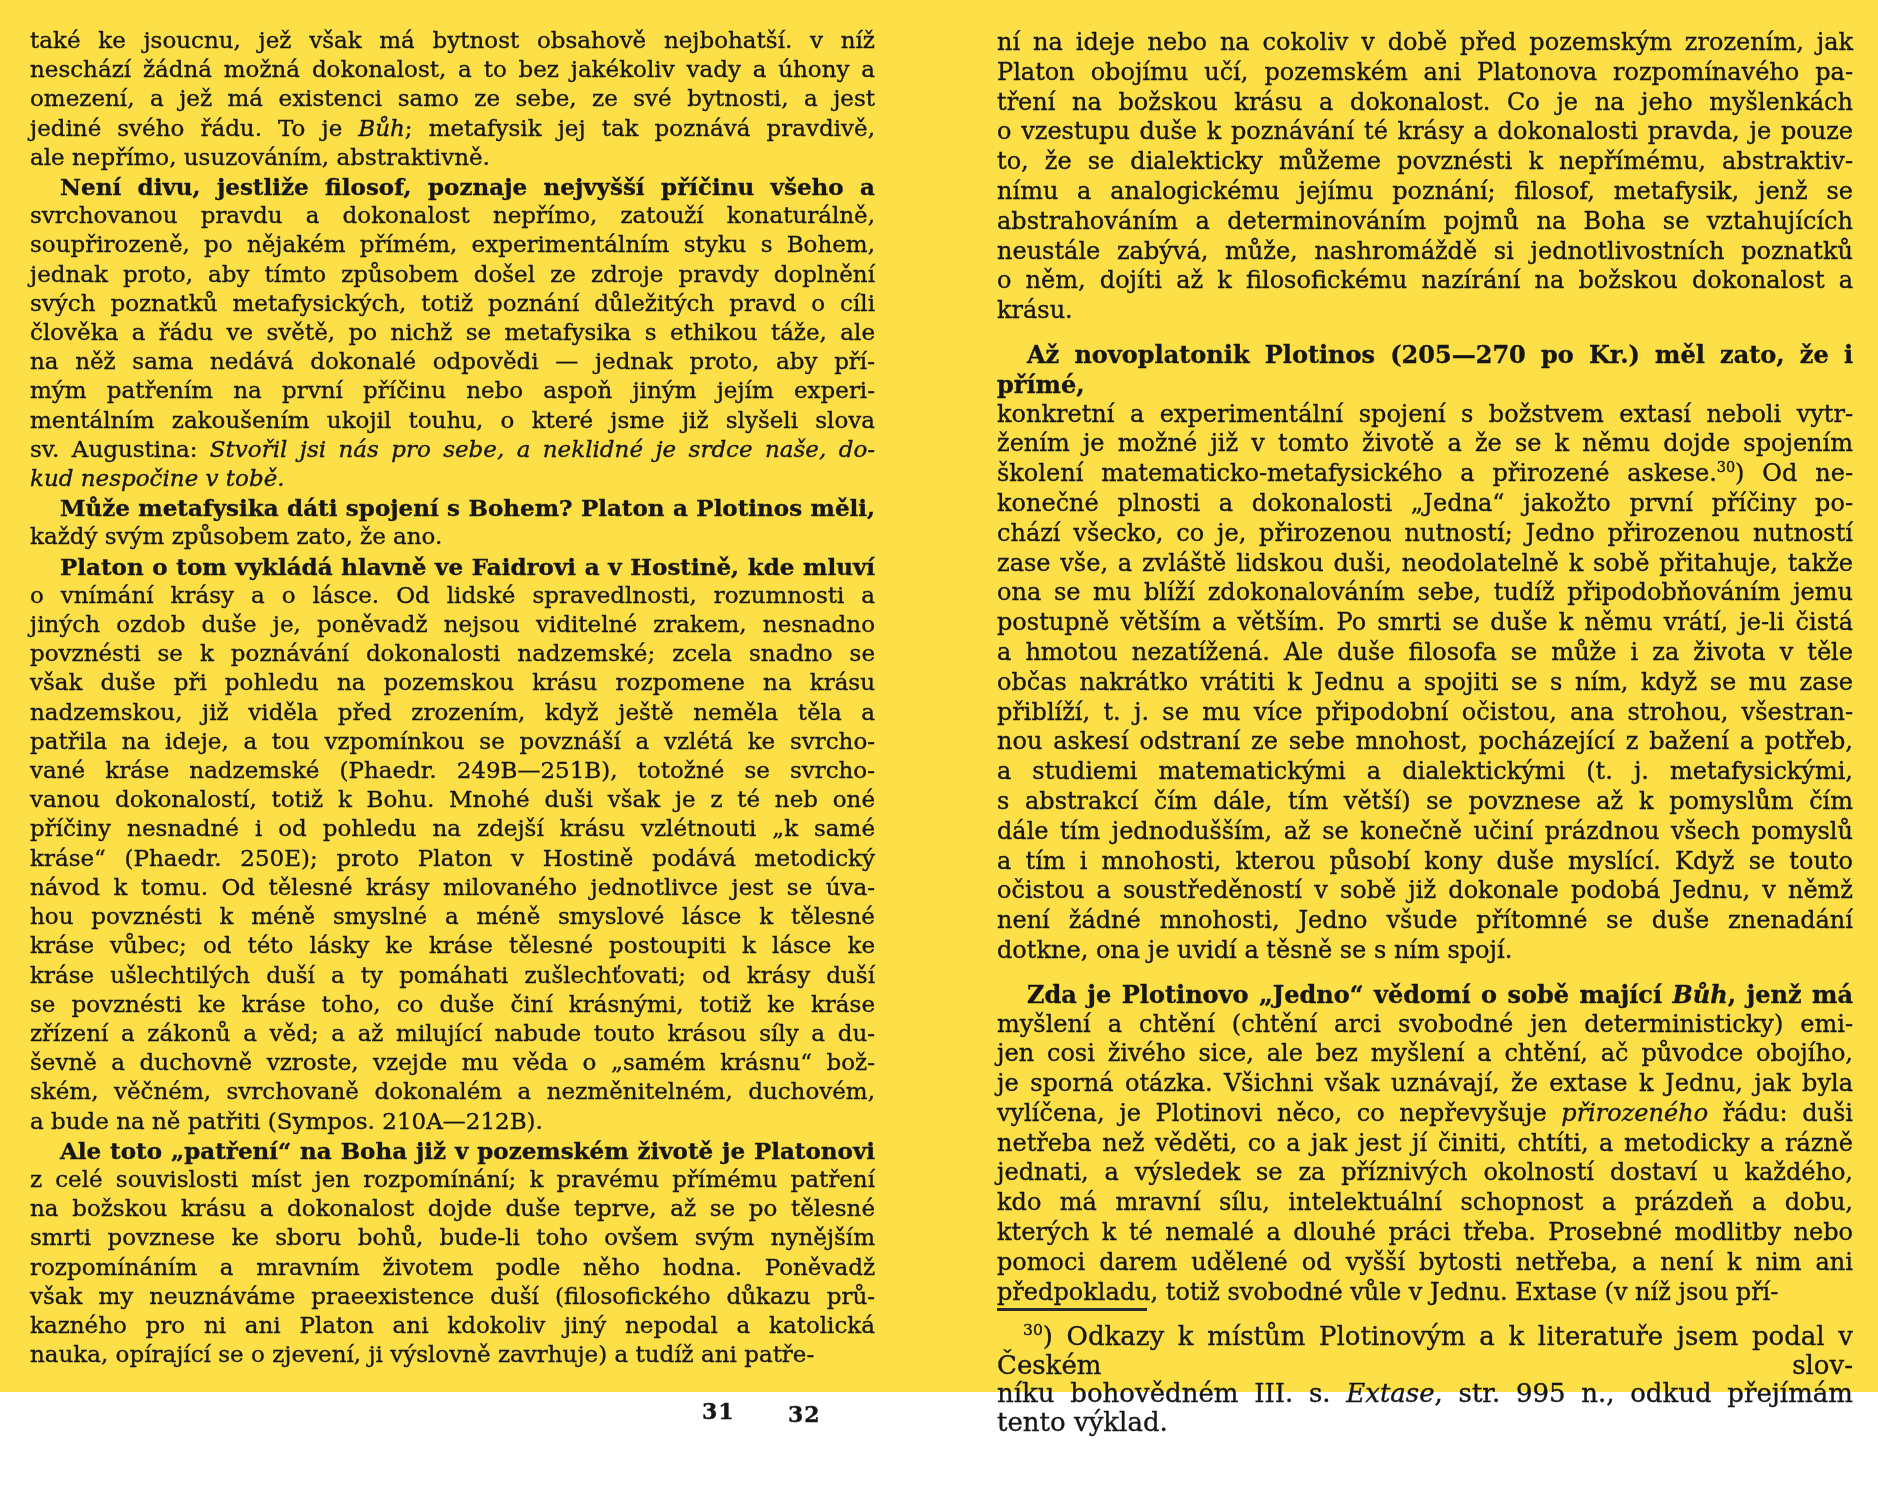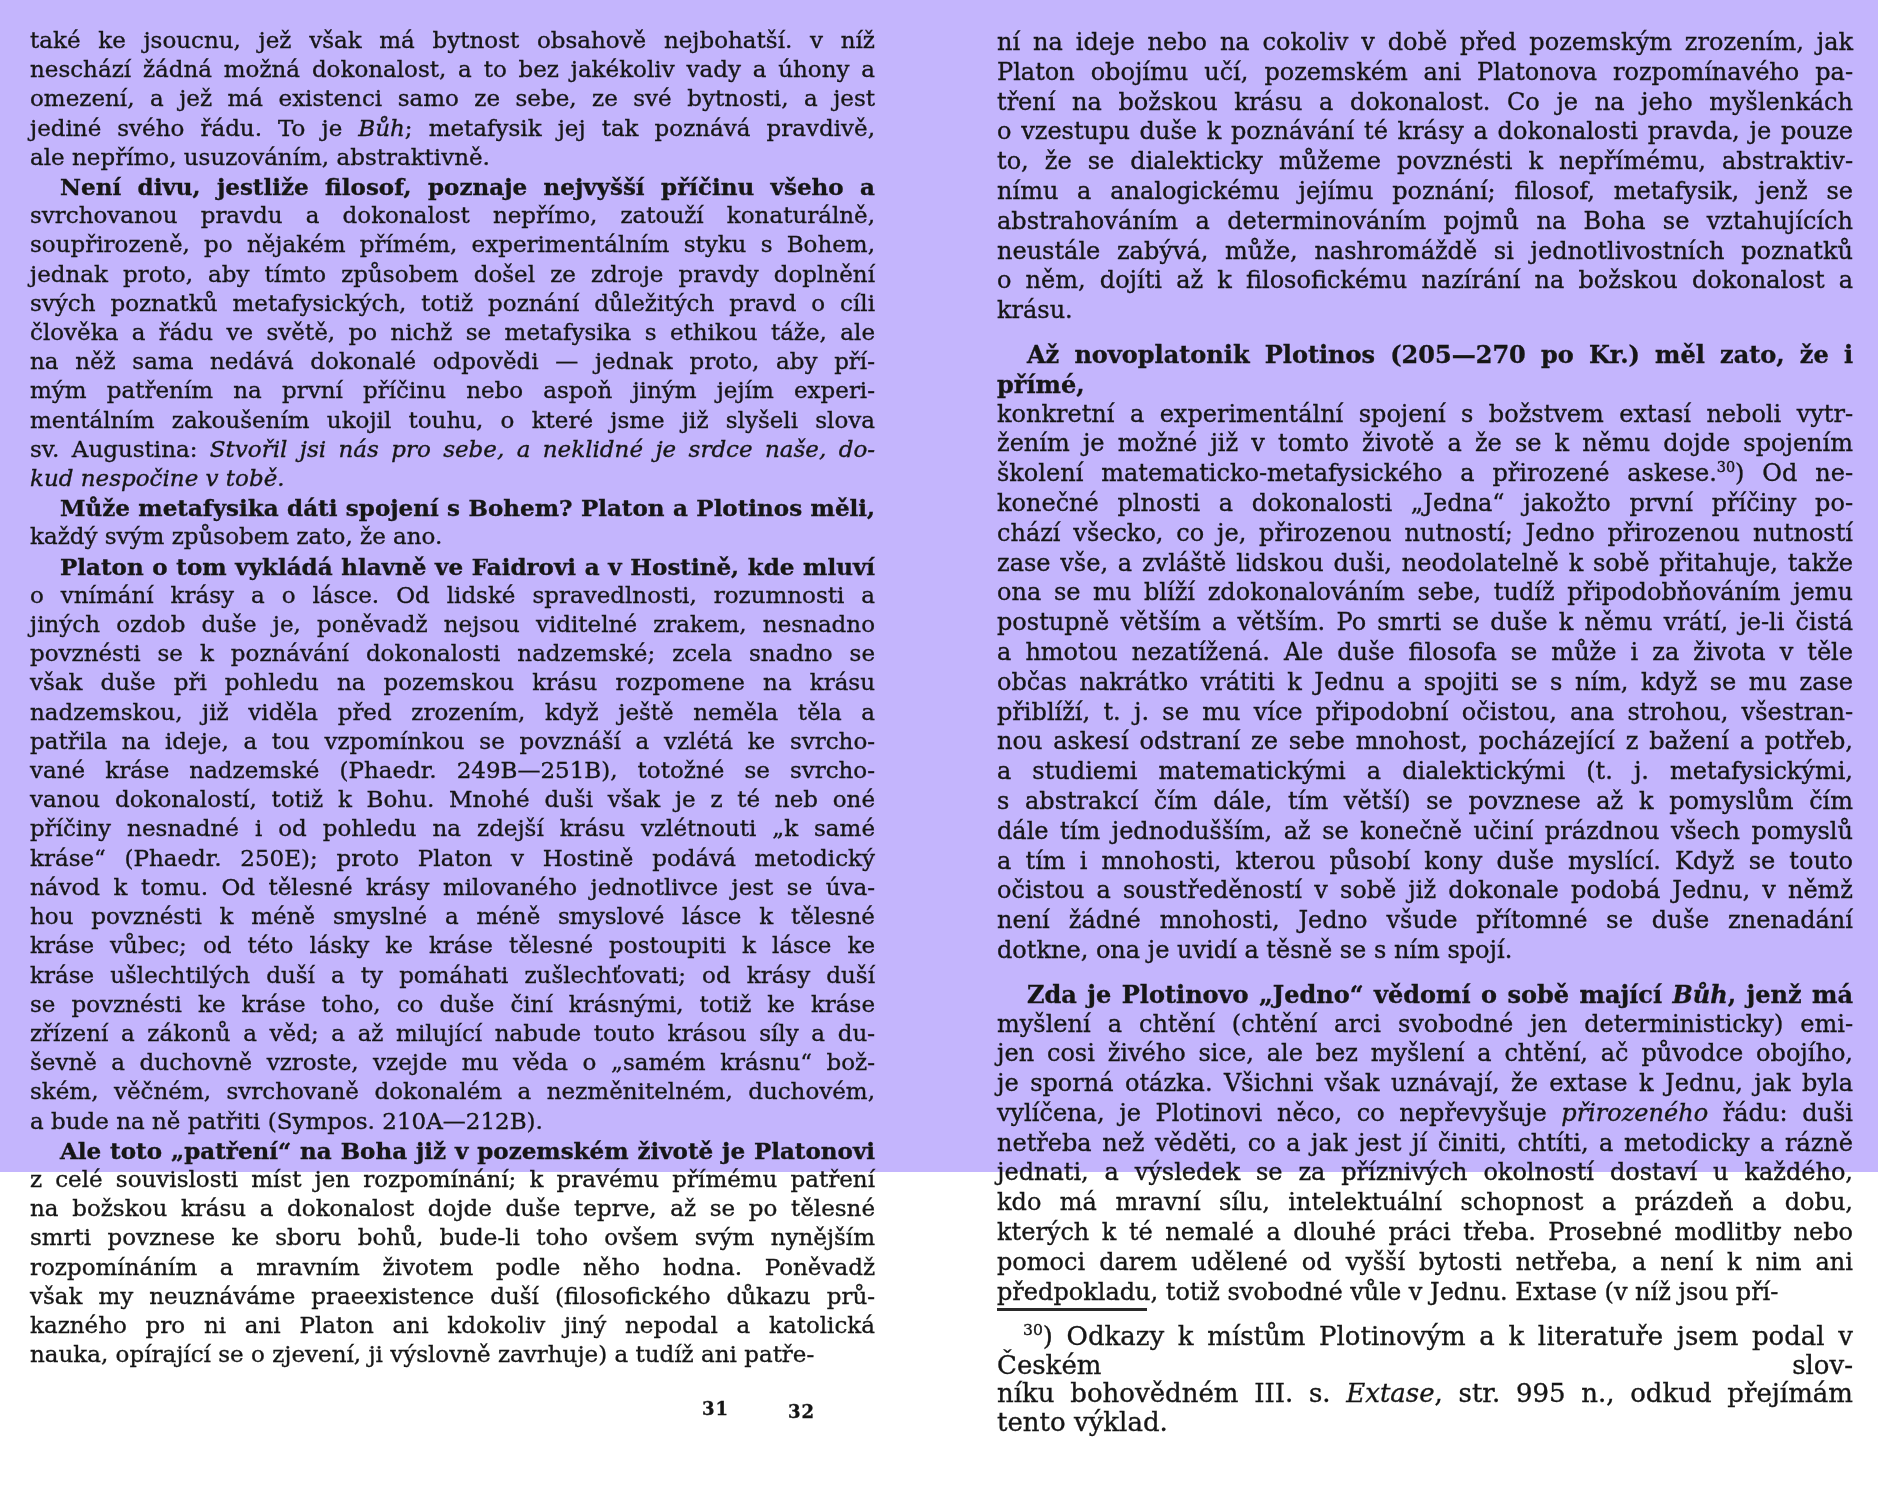"také ke jsoucnu, jež však" .spread { background: #c4b5fd -> #fde047; height: 1172px -> 1392px }
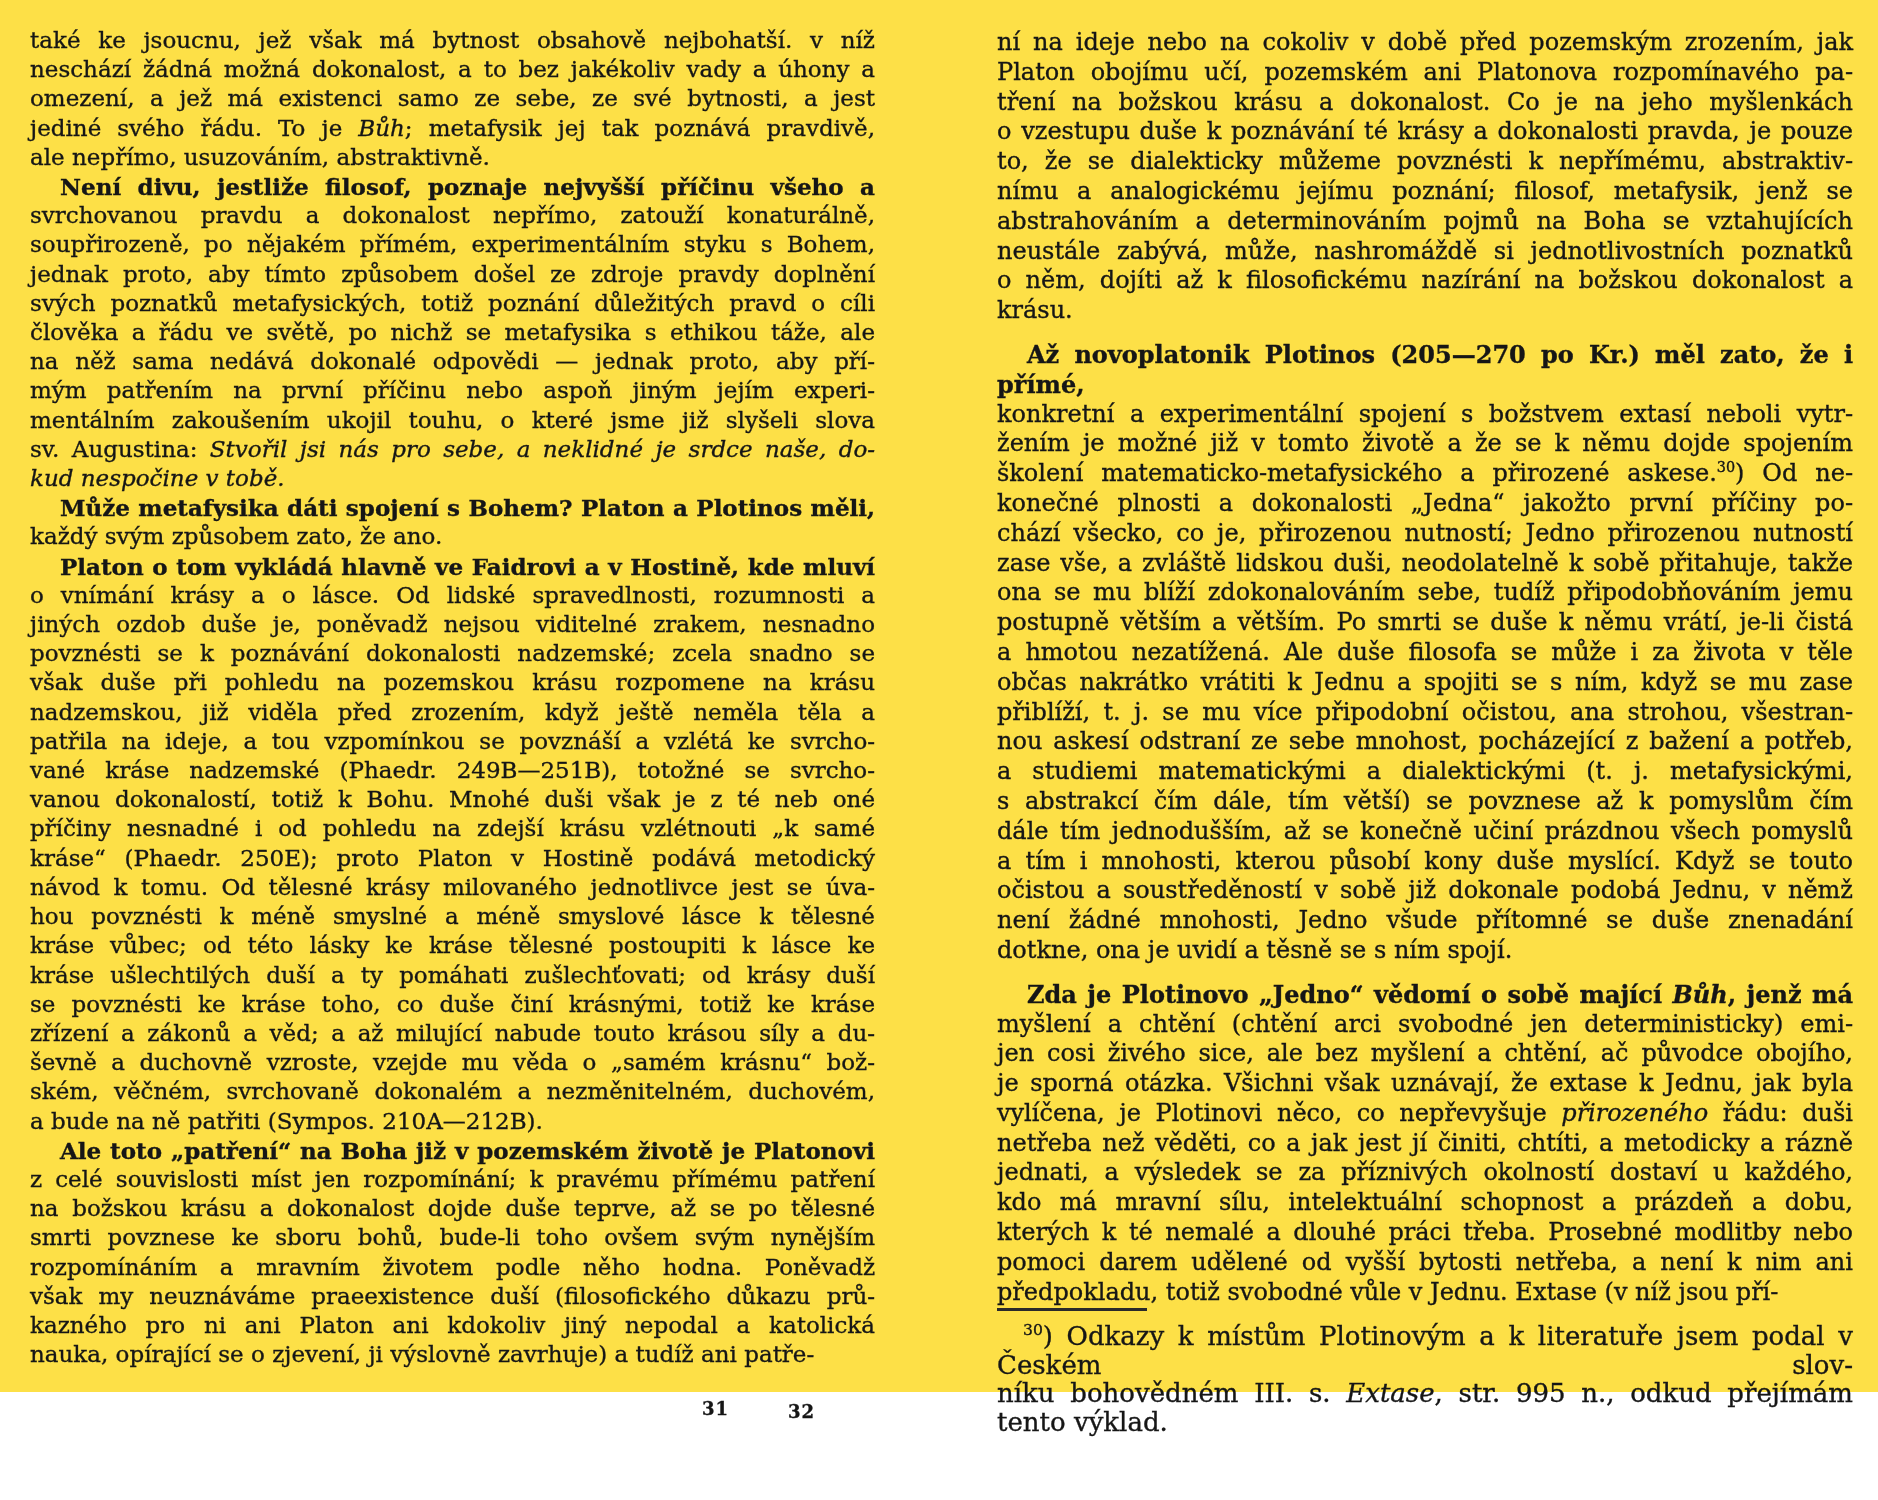"31" .page-number { font-size: 18px -> 22px }
